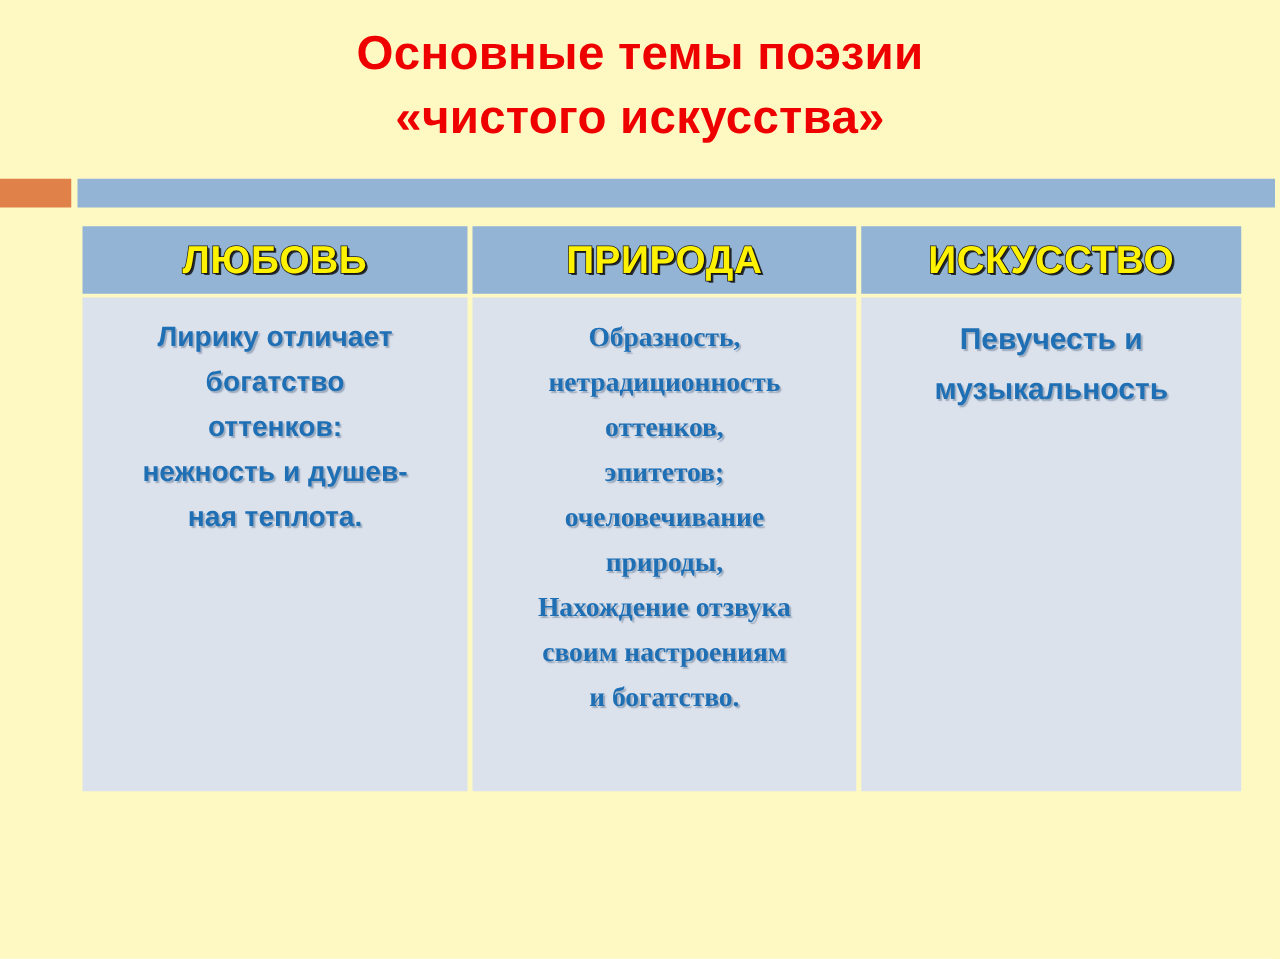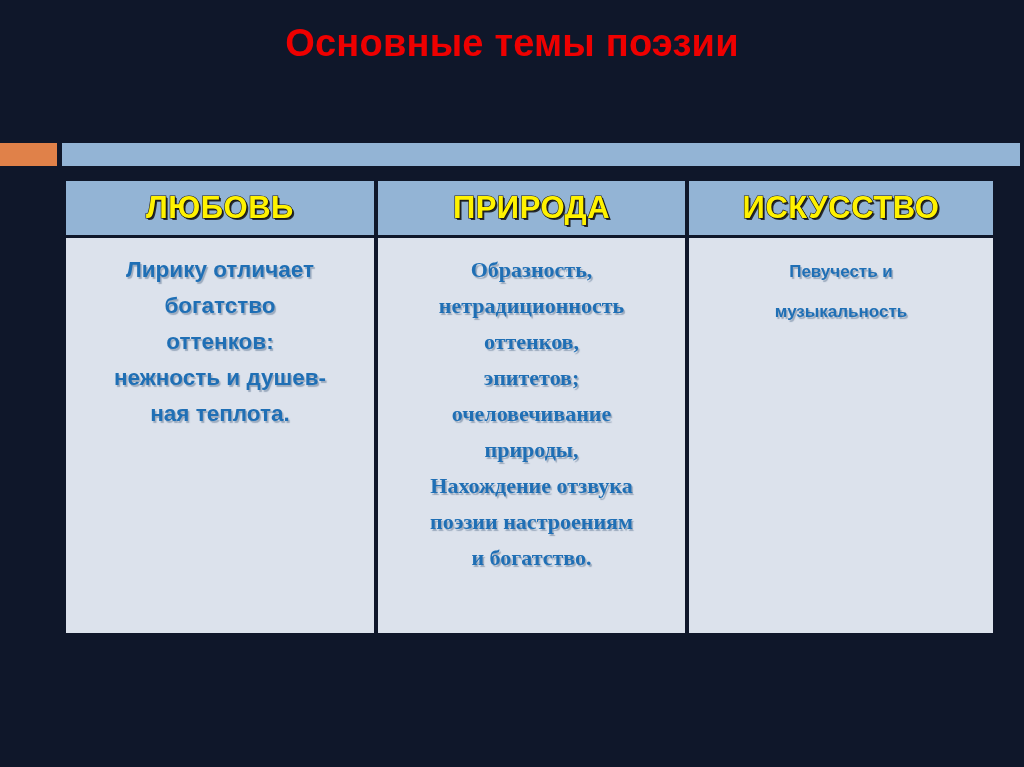"Основные темы поэзии" .slide { background: #0f172a -> #fef9c3 }
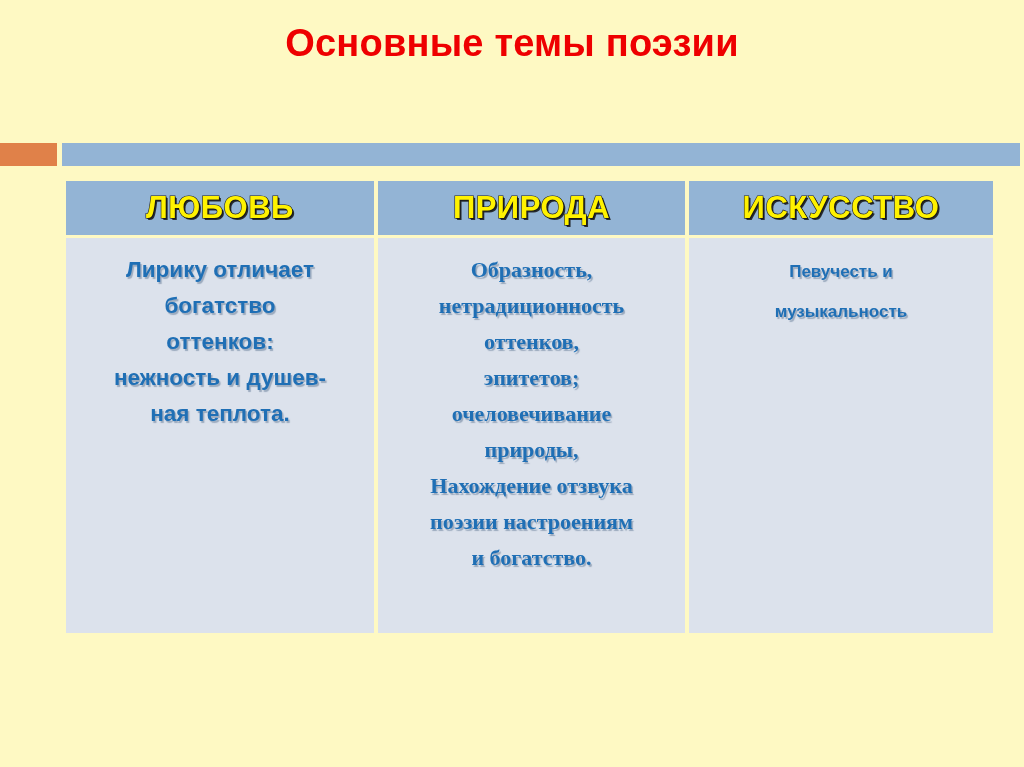"«чистого искусства»" span.title-line { html: none -> <span>«чистого искусства»</span> }
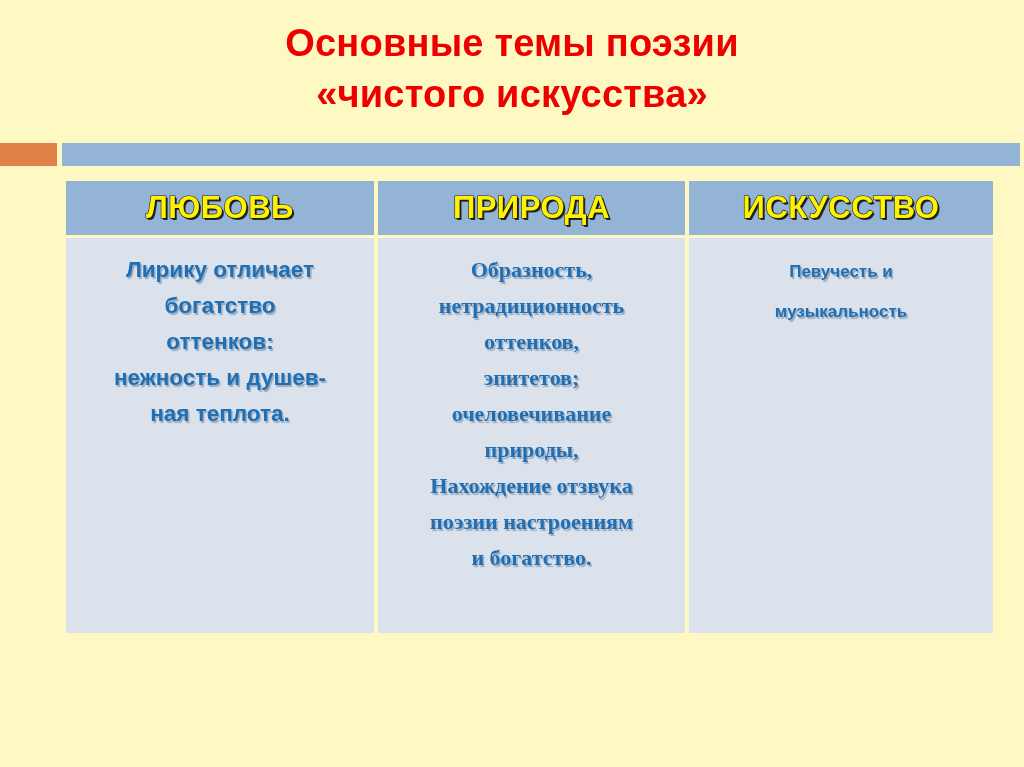"Певучесть и" .cell-c3 .ln { font-size: 17px -> 24px }
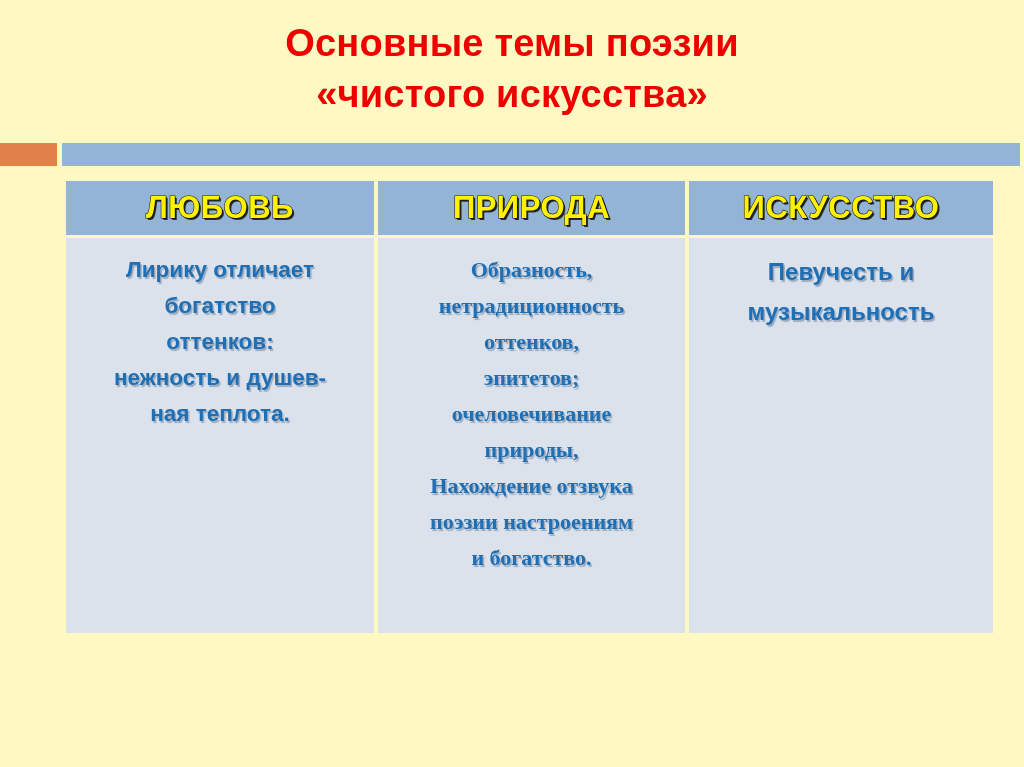"поэзии настроениям" span.ln { text: поэзии -> своим }
